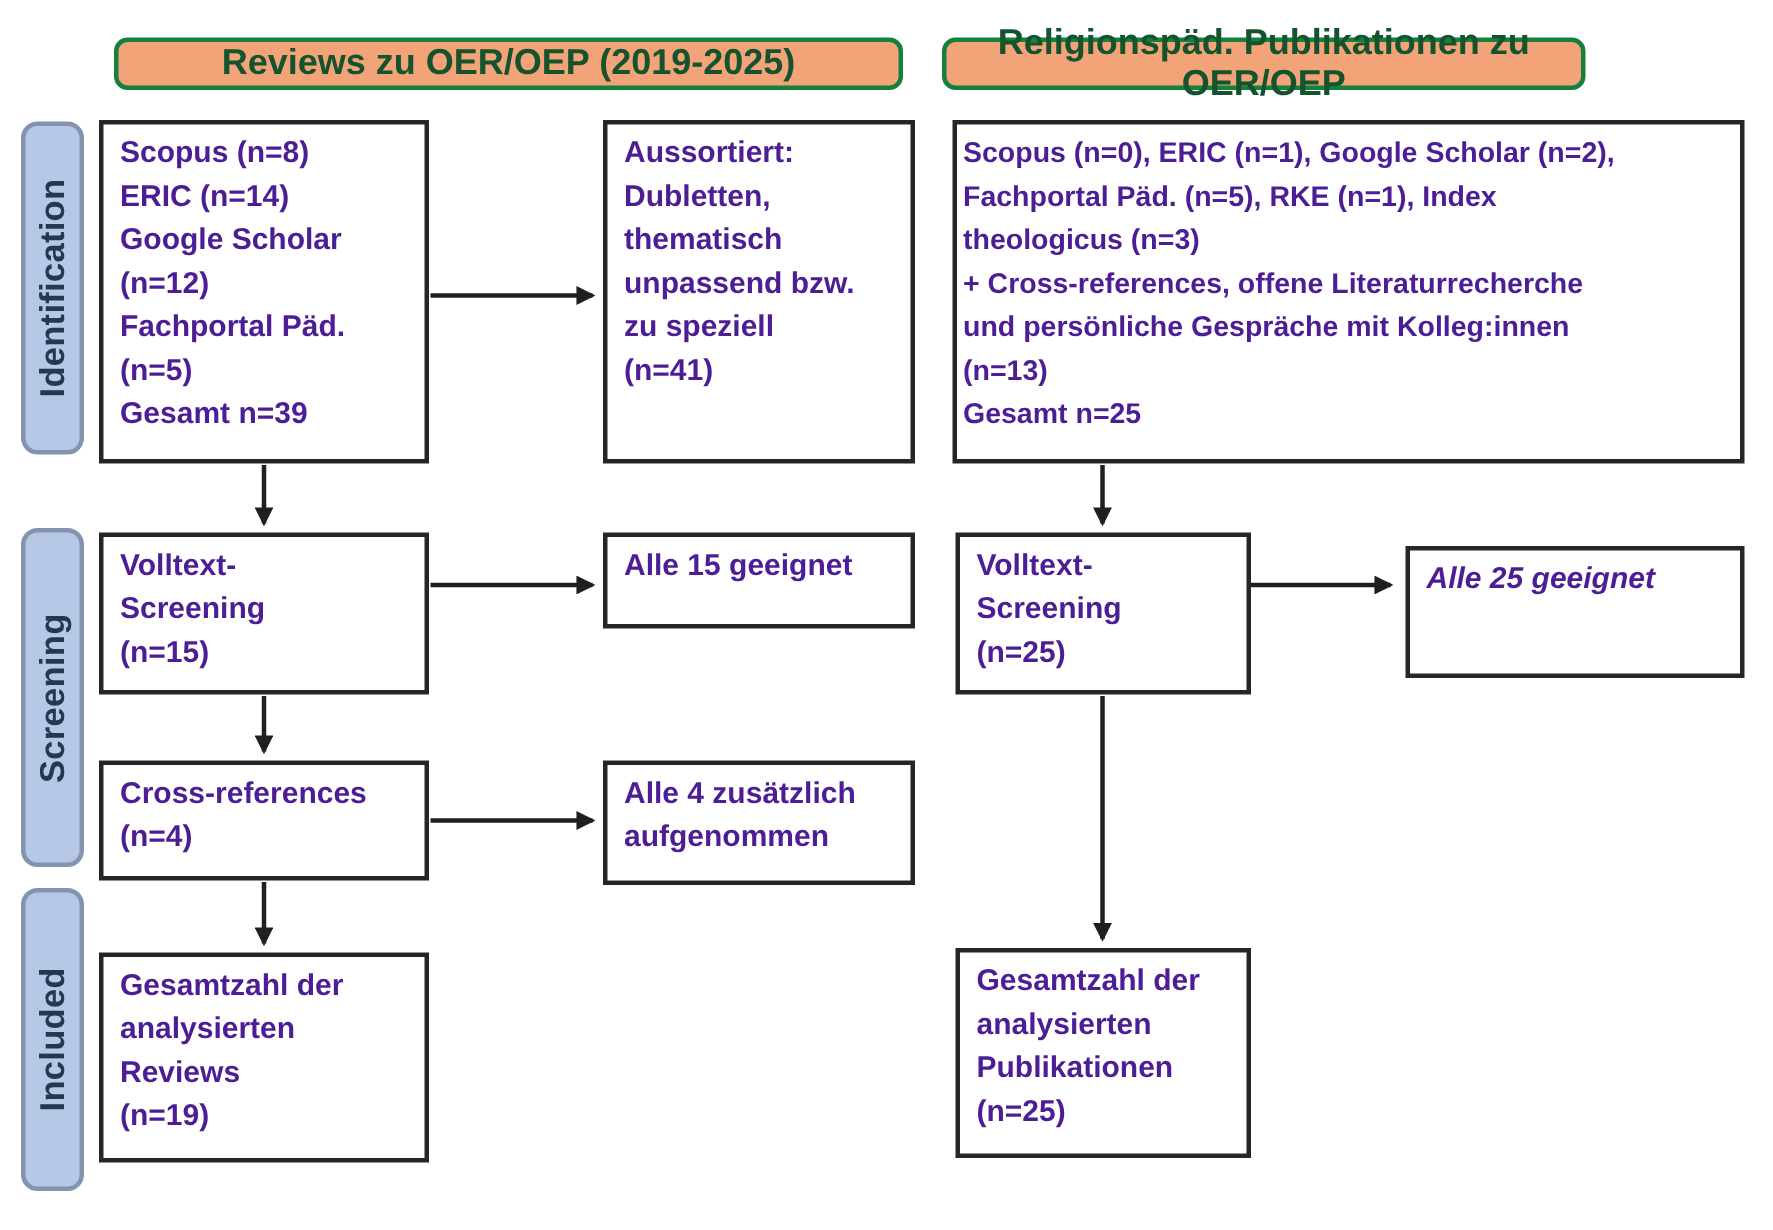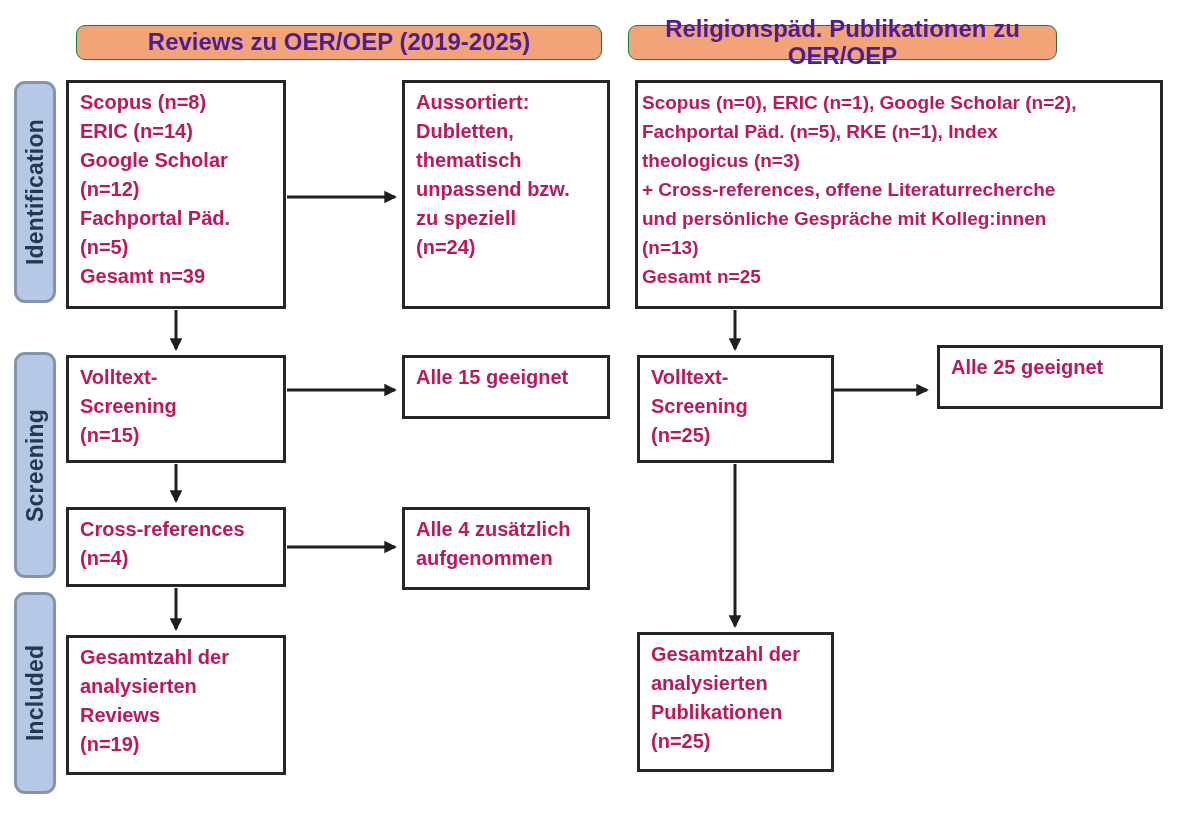"Reviews zu OER/OEP (2019-2025)" .hdr { border: 1px solid #15803d -> 3px solid #15803d; color: #4c1d95 -> #14532d }
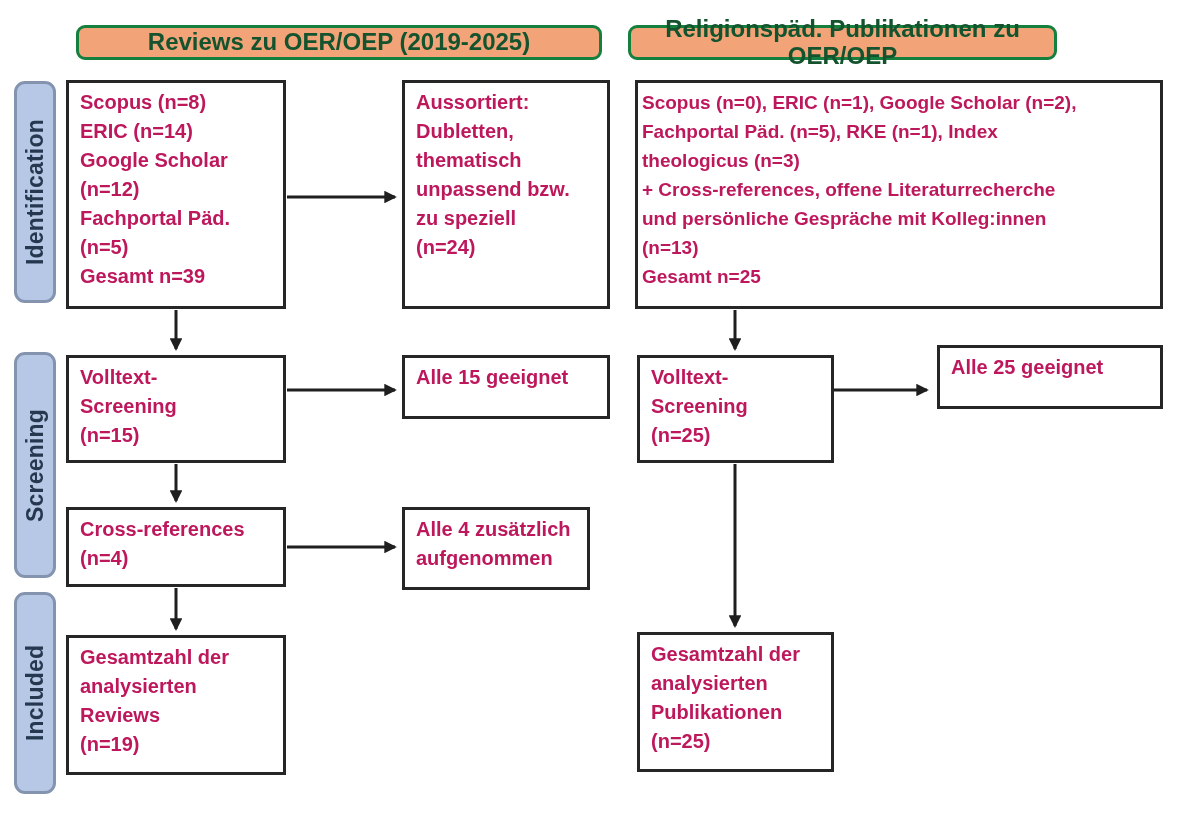"Scopus (n=8)" .node { color: #be185d -> #4c1d95 }
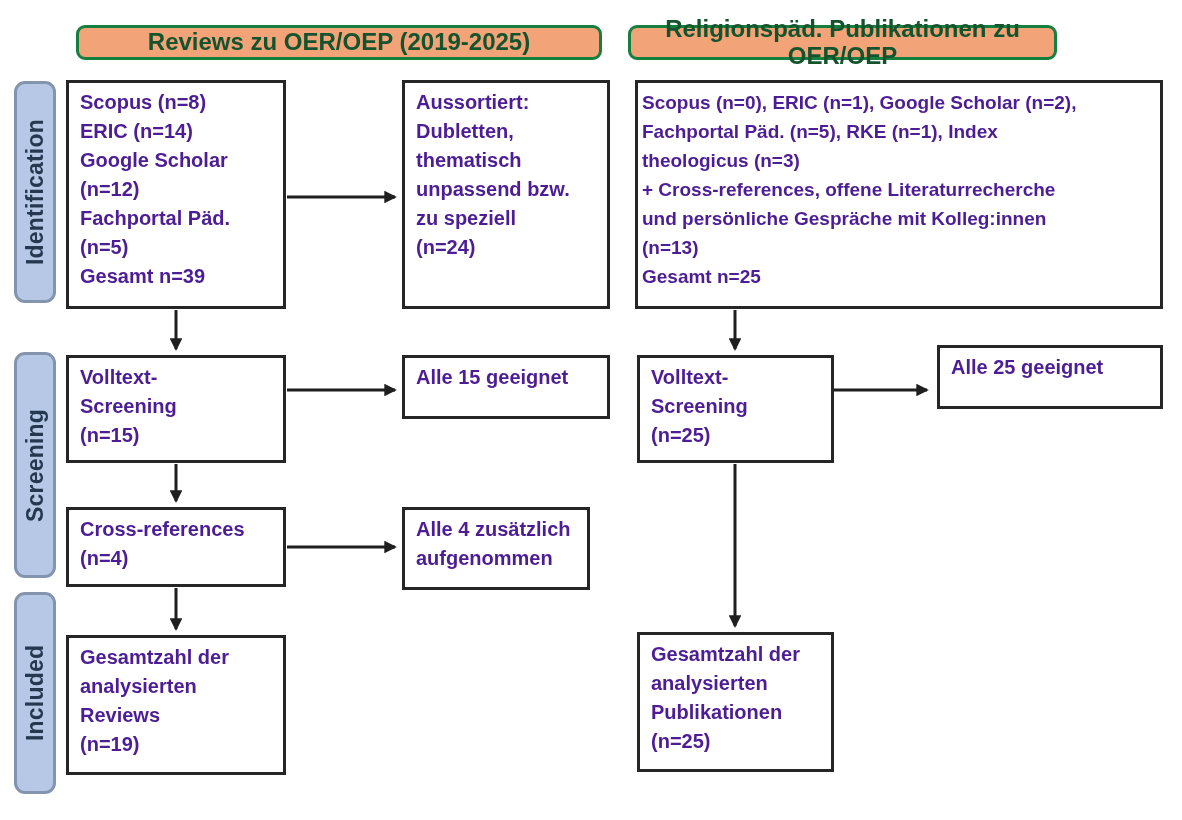"Aussortiert:" div.node { text: 24 -> 41 }
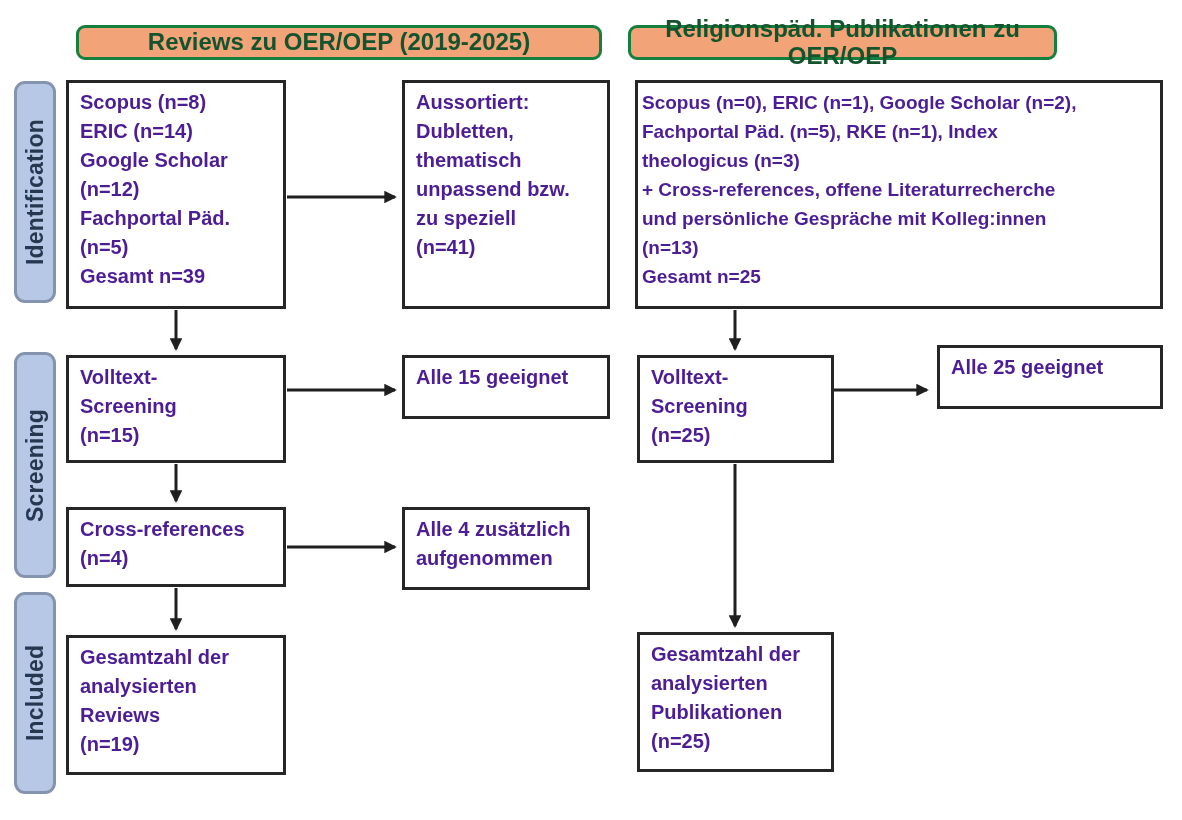"Alle 25 geeignet" div.node { font-style: none -> italic; height: 64px -> 88px; top: 345px -> 364px }
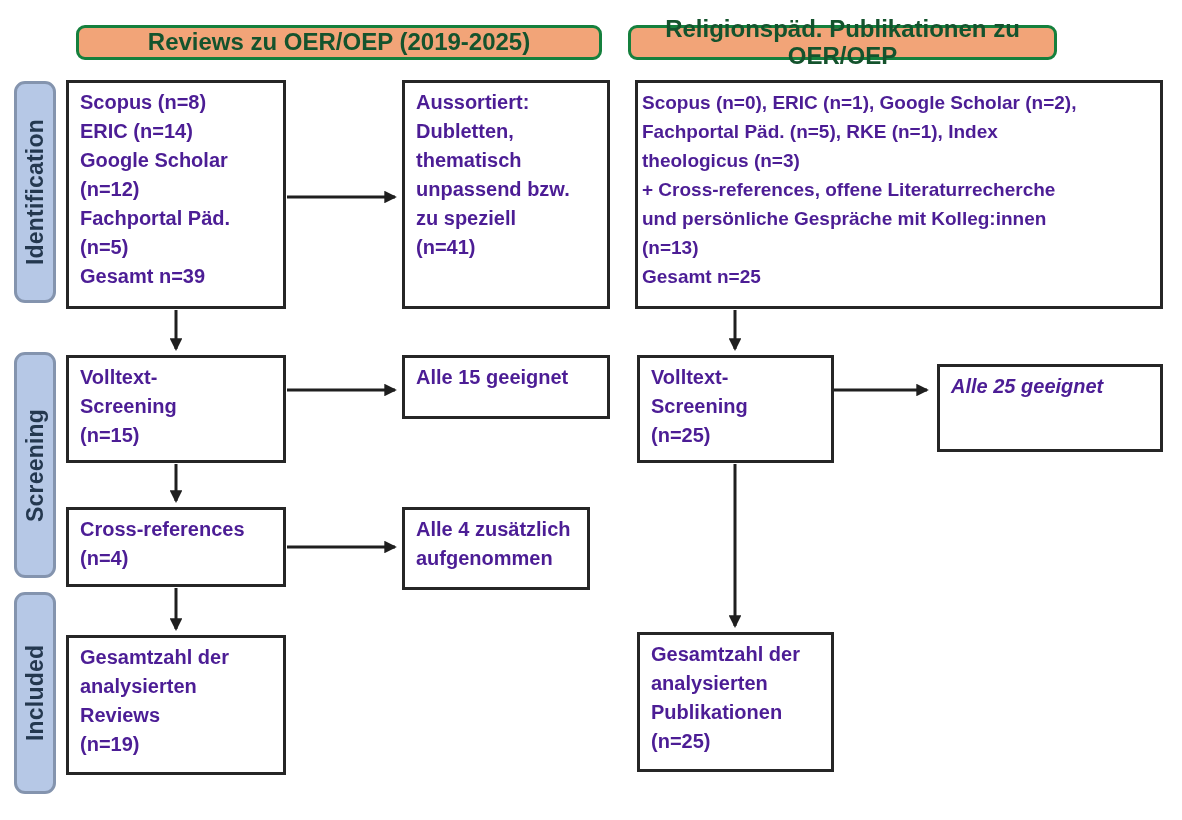"Alle 4 zusätzlich" div.node { width: 188px -> 208px }
